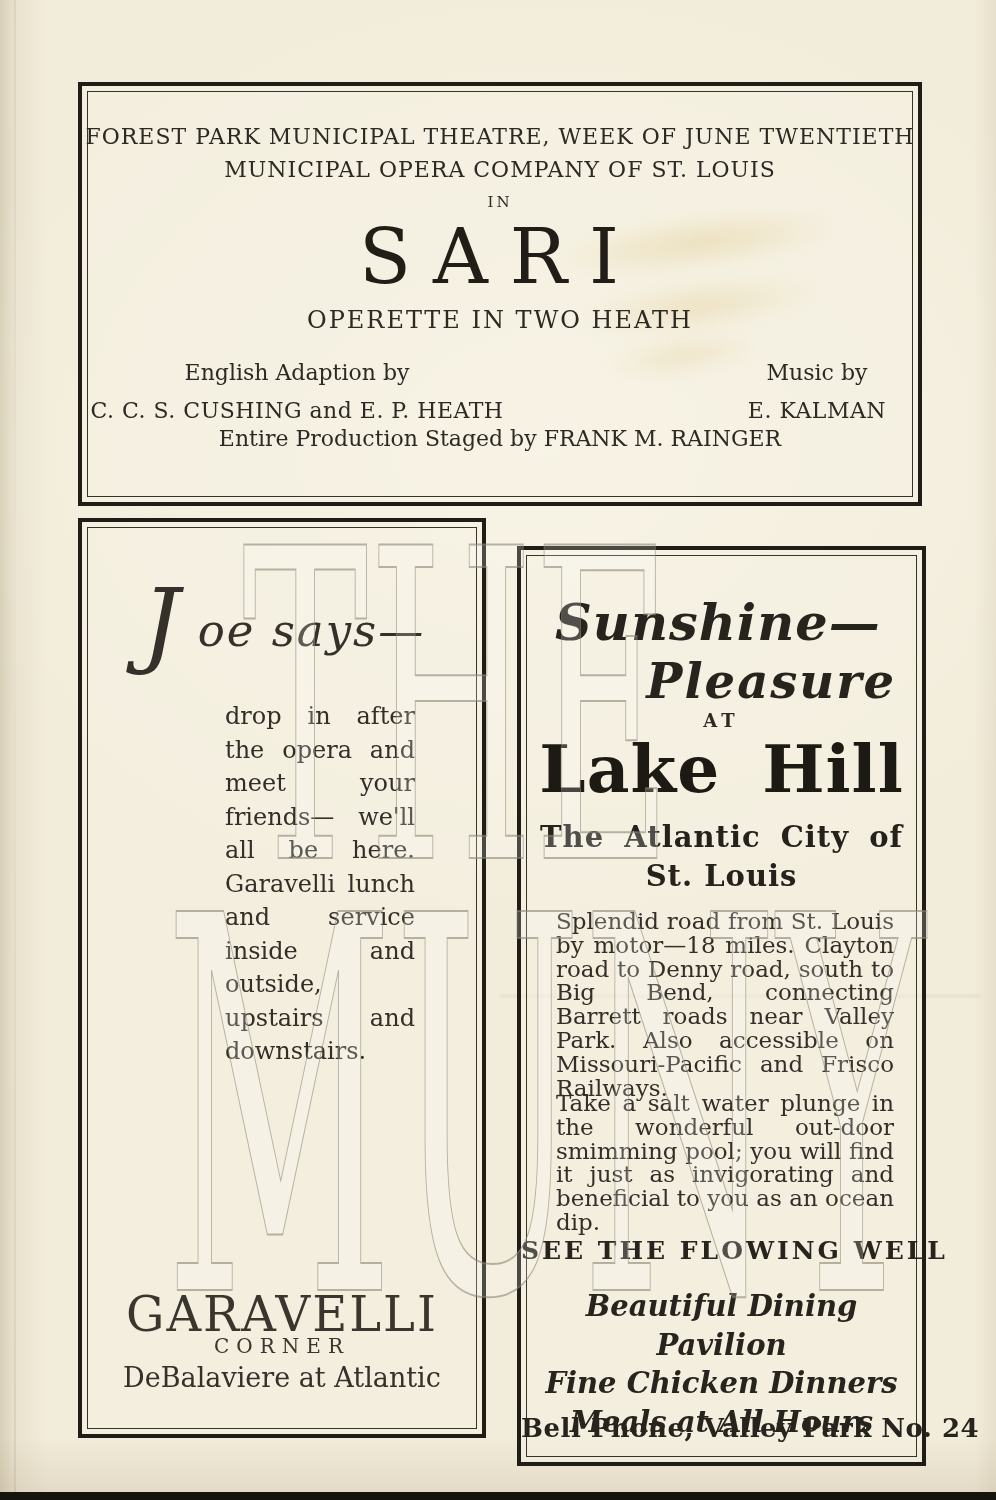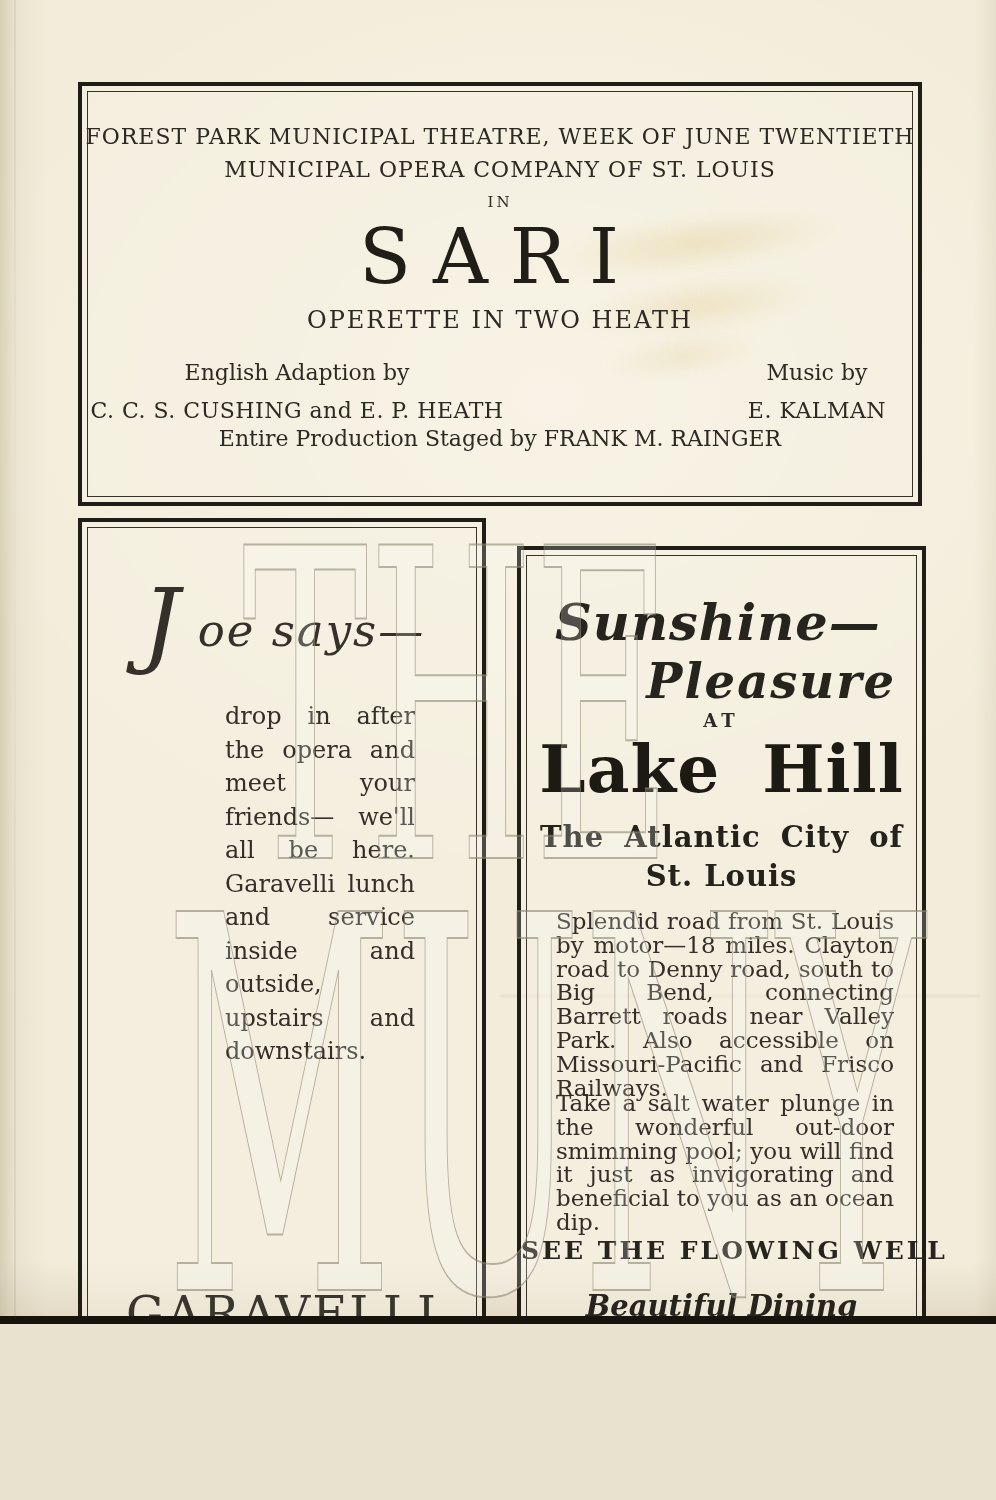"FOREST PARK MUNICIPAL THEATRE, WEEK" .page { height: 1324px -> 1500px }
